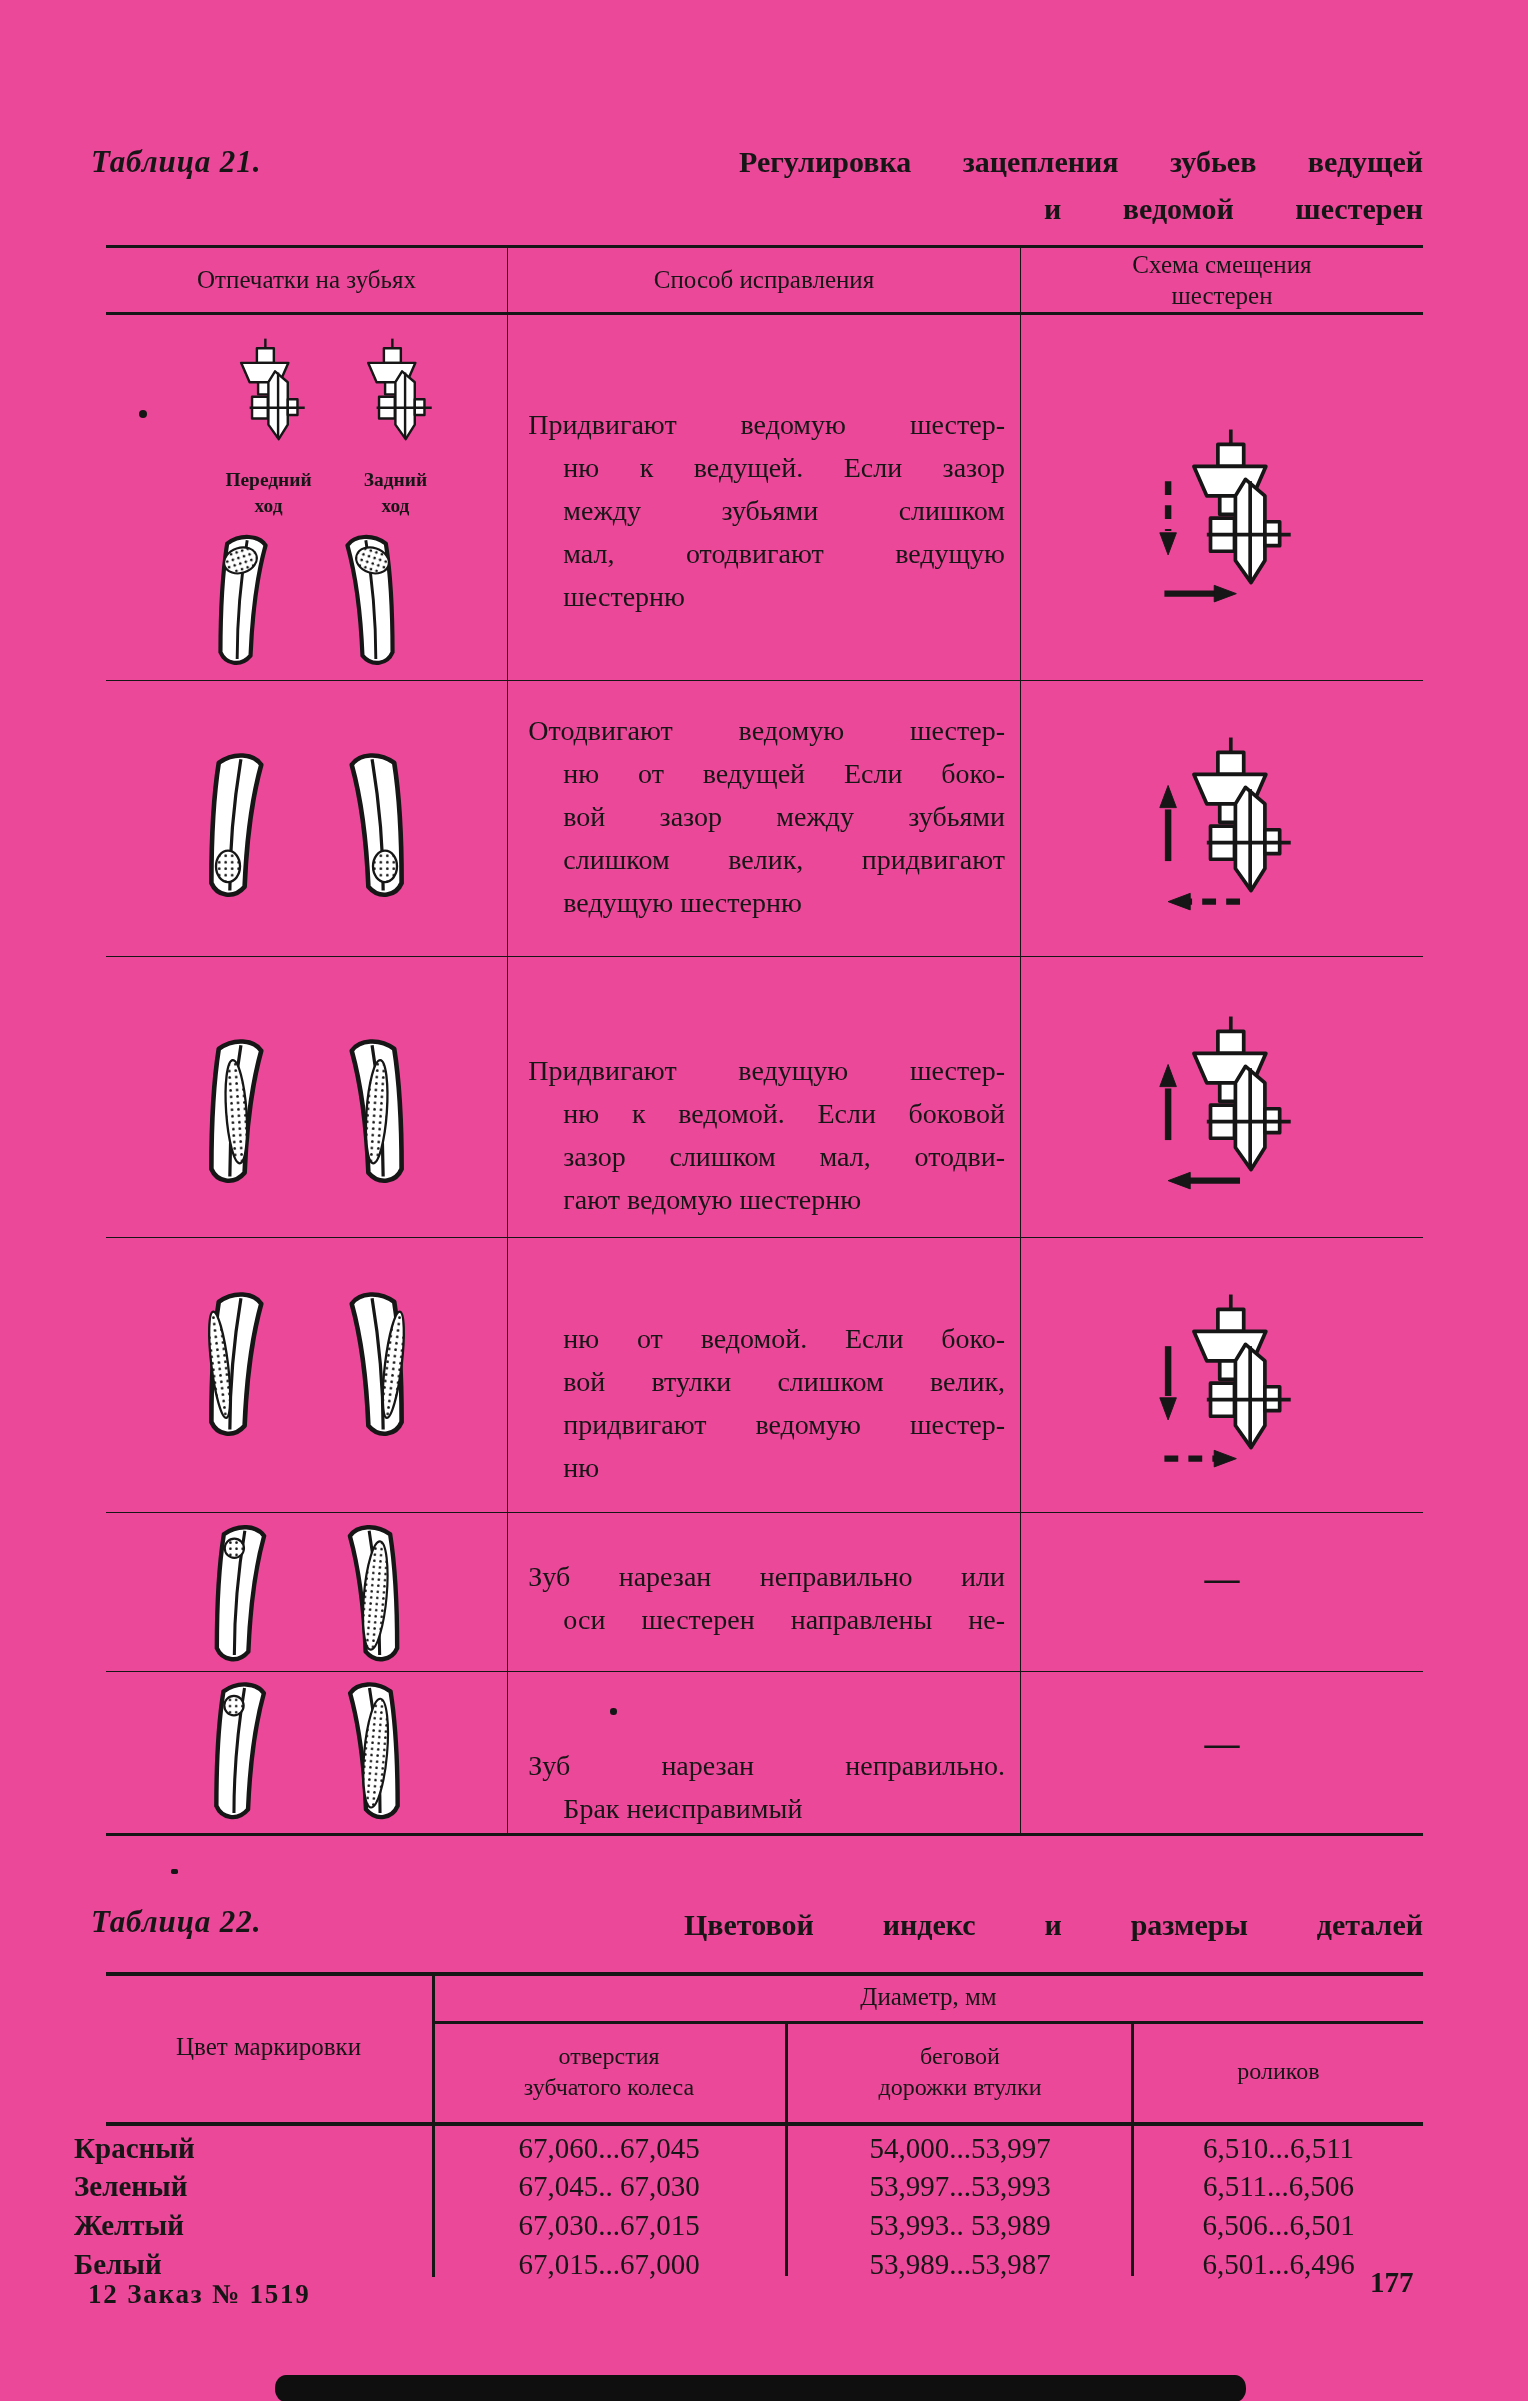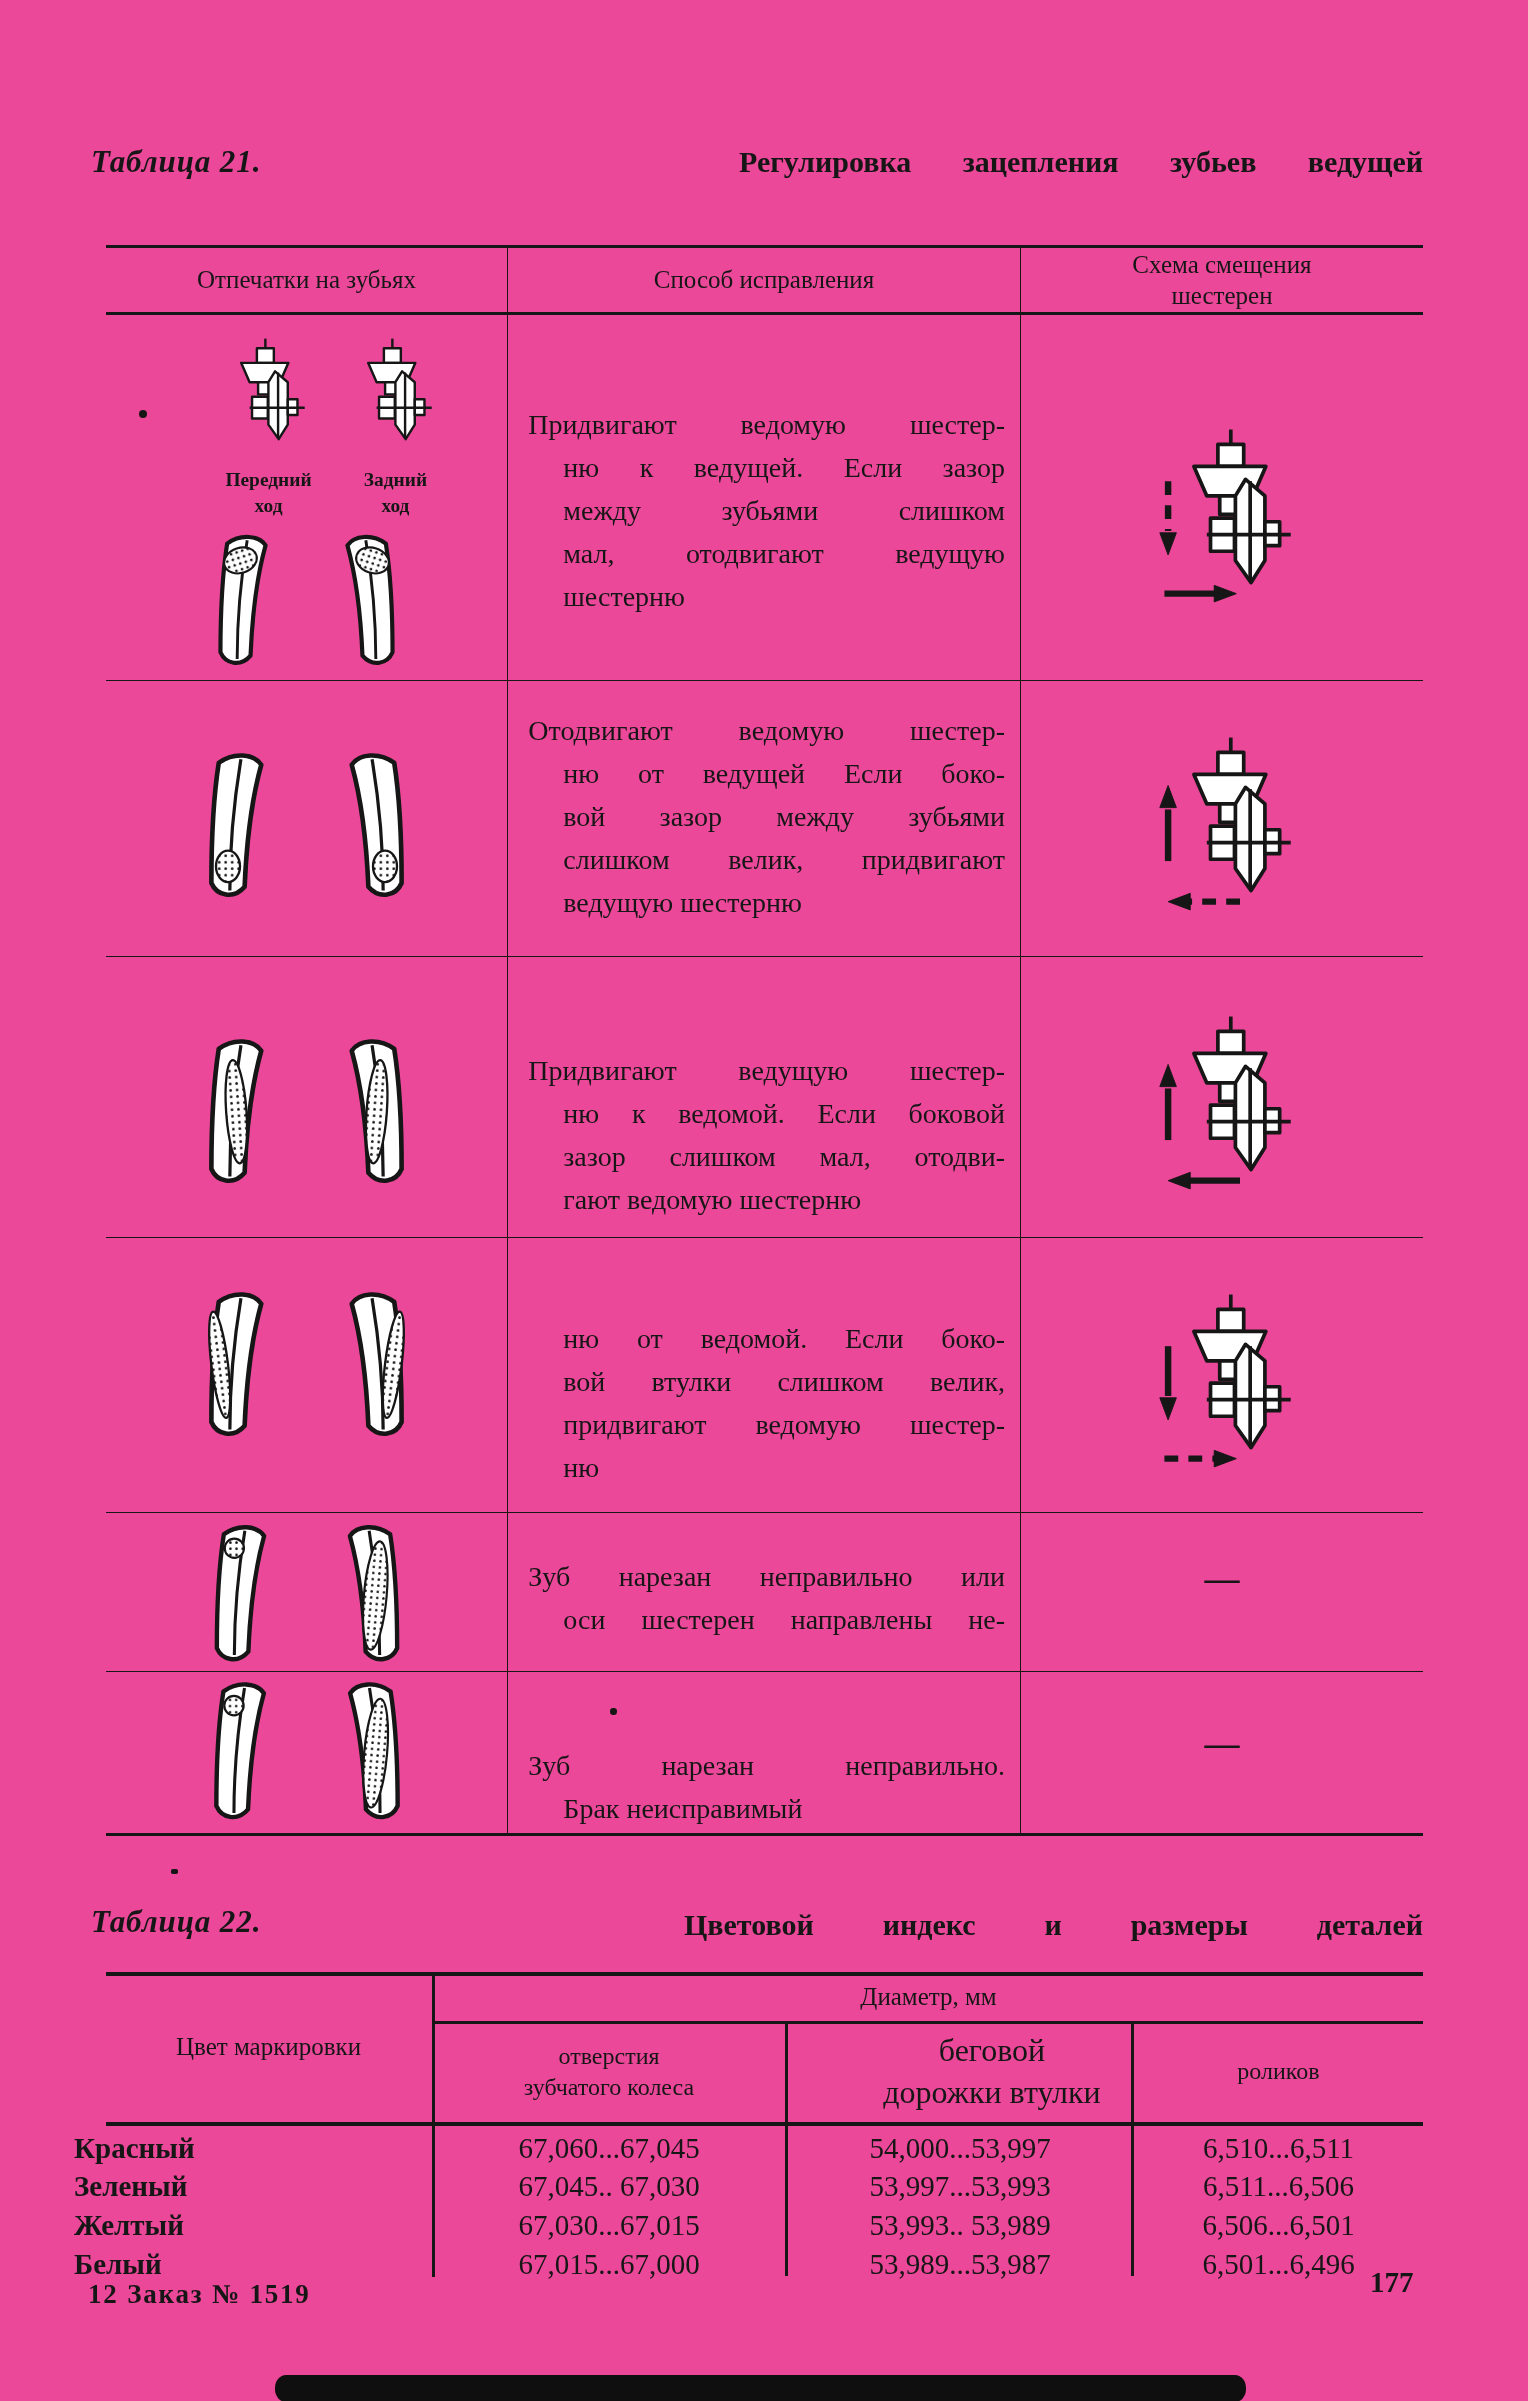"и ведомой шестерен" div.l2 { html: none -> <div>и ведомой шестерен</div> }
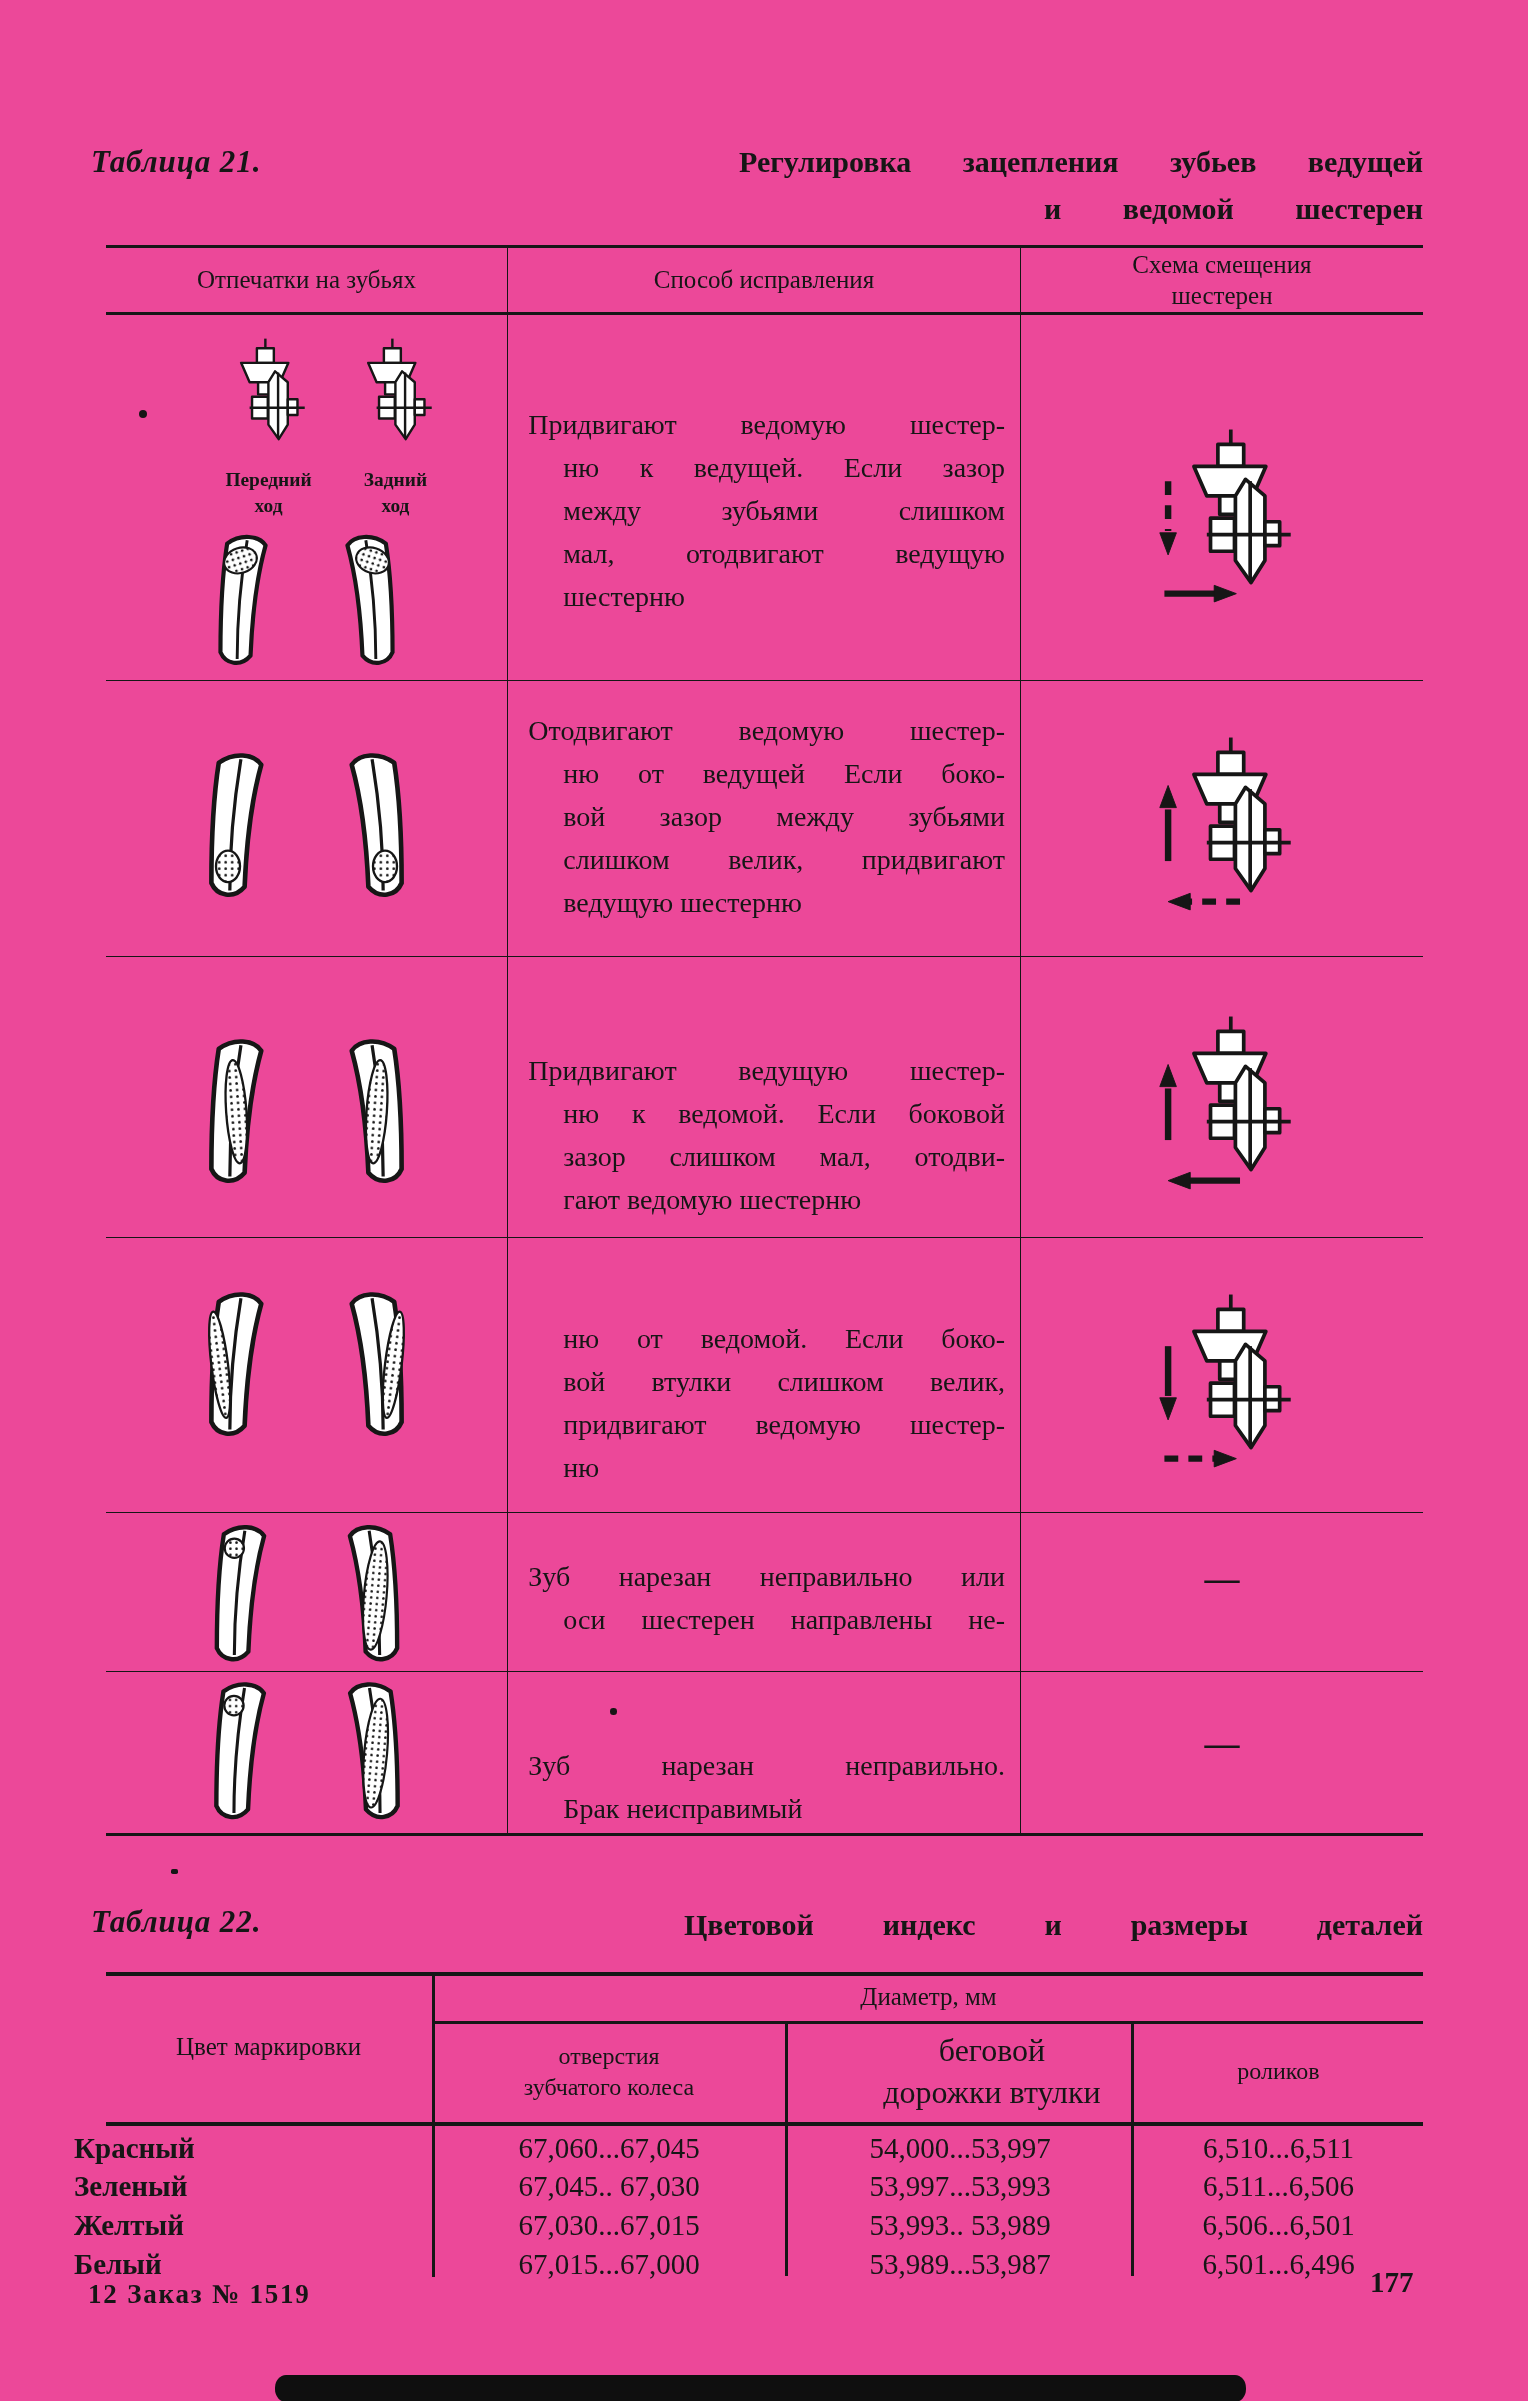"беговой" div.abs { font-size: 32px -> 24px; padding-left: 32px -> none }
